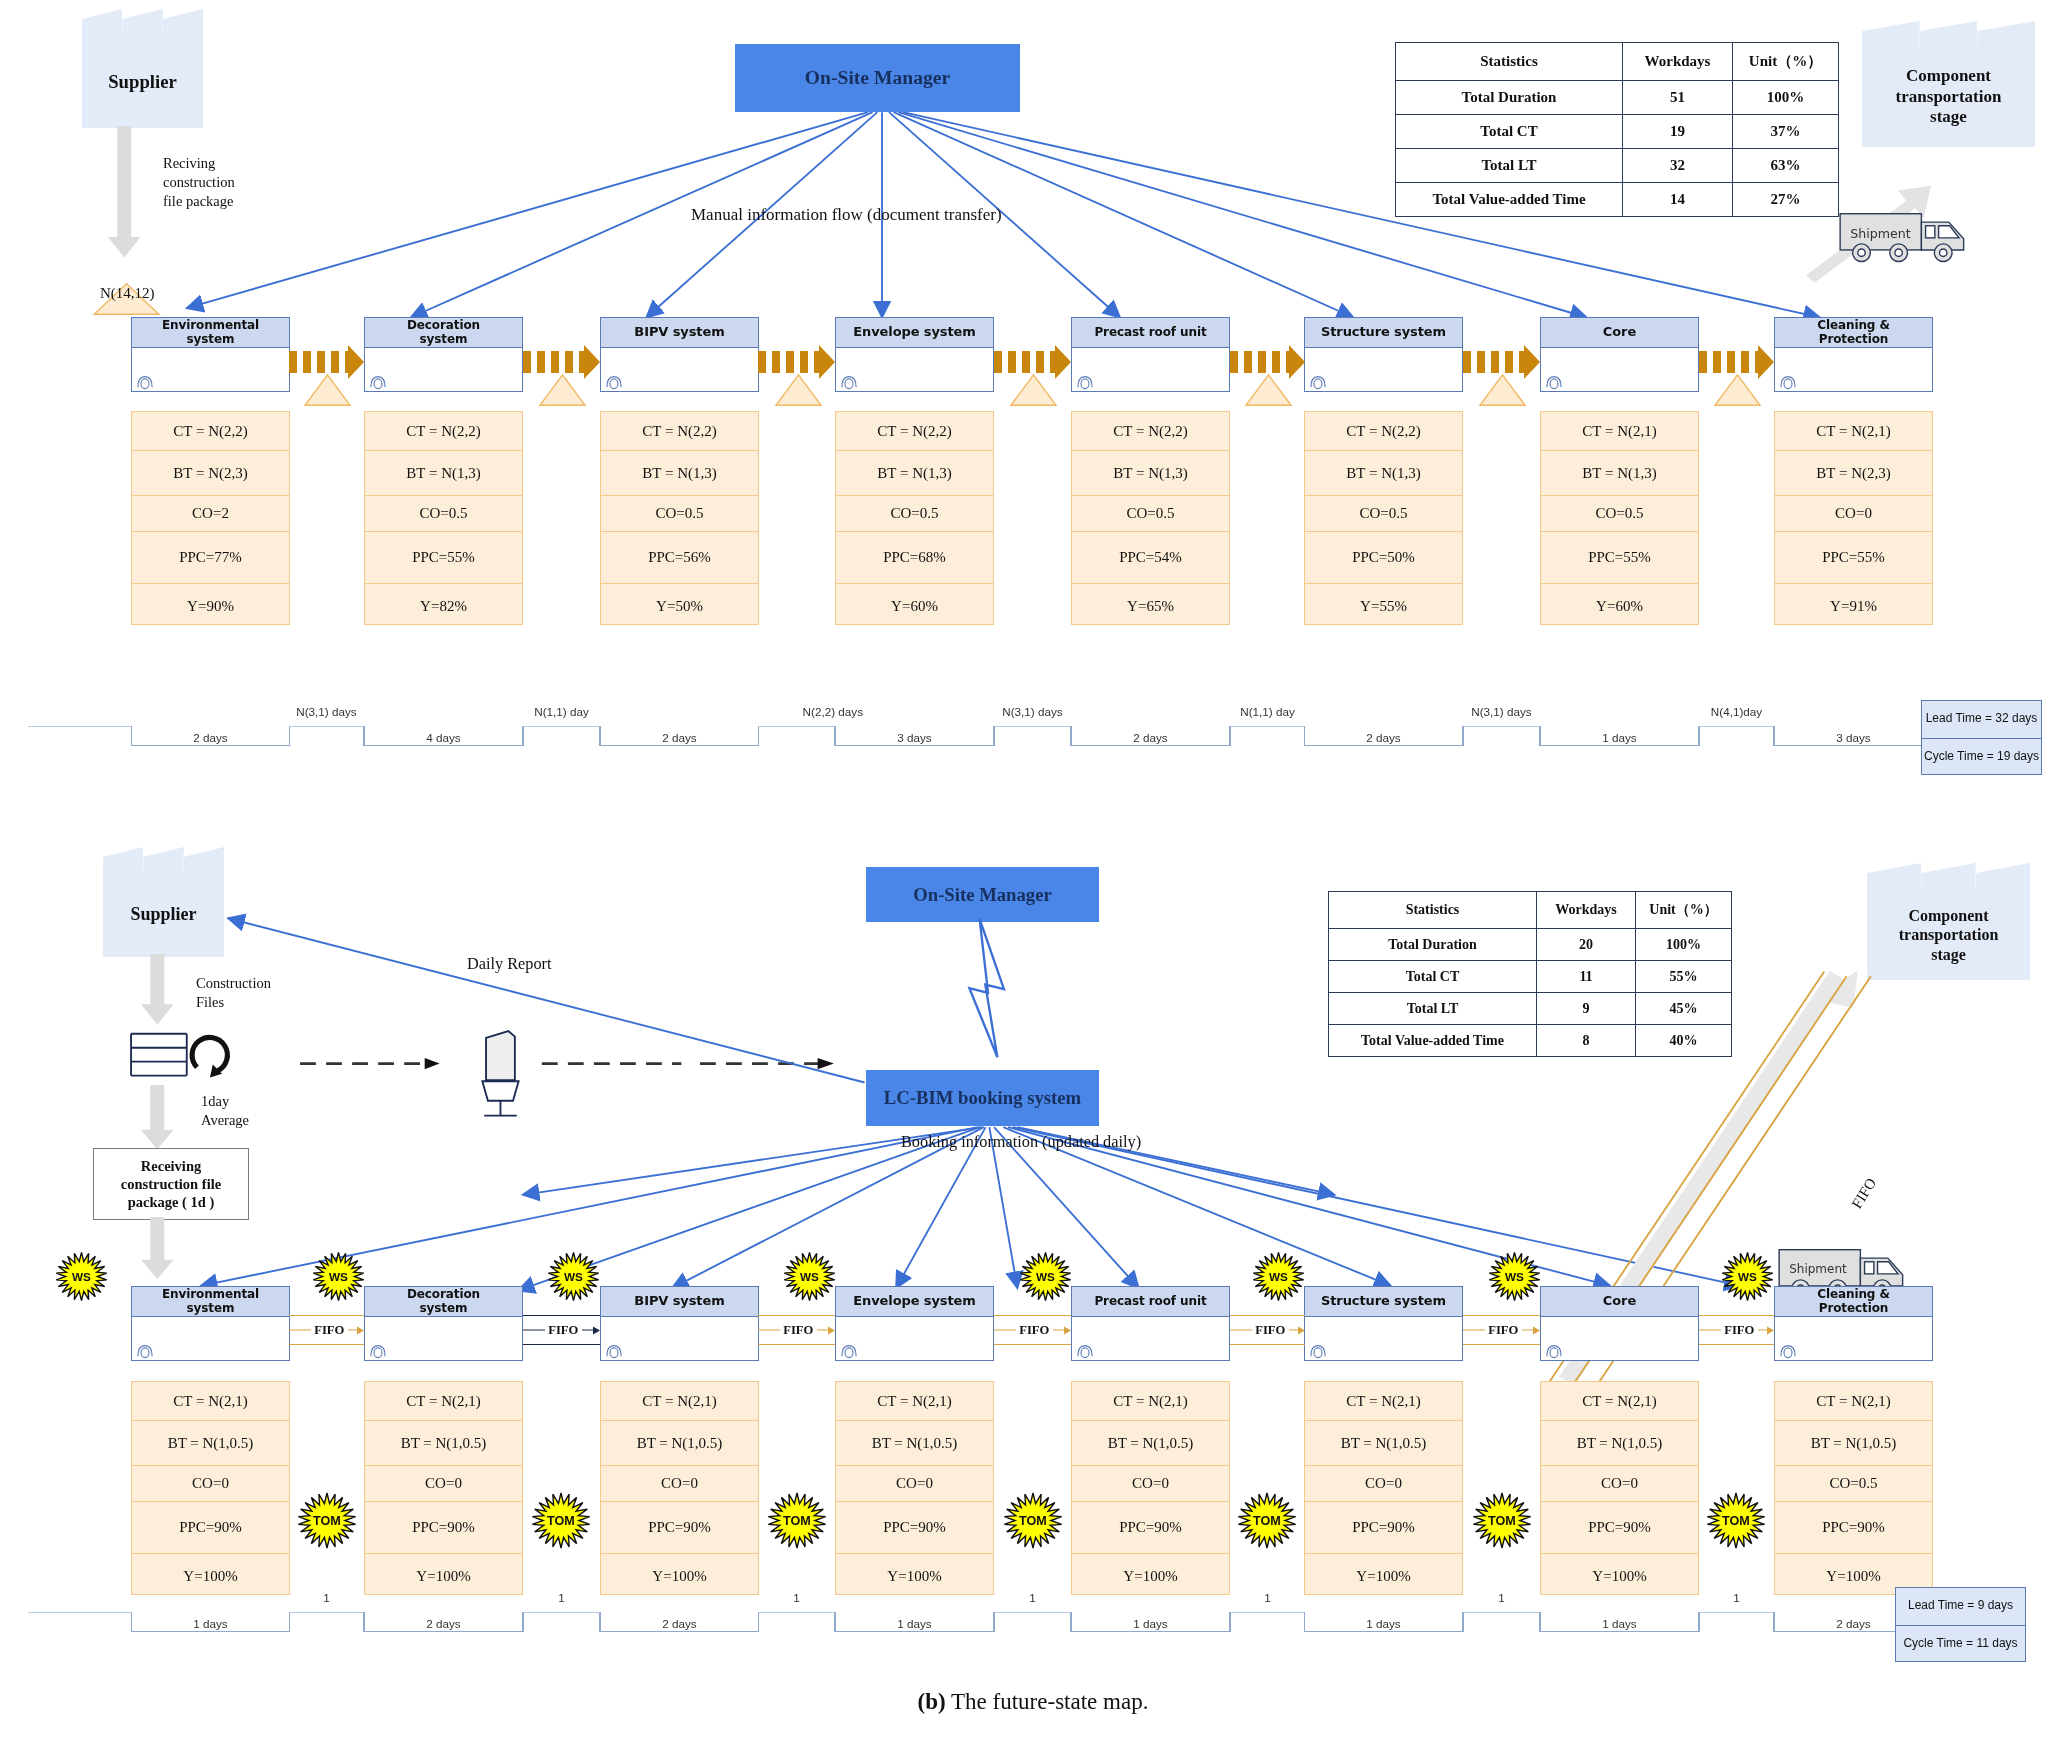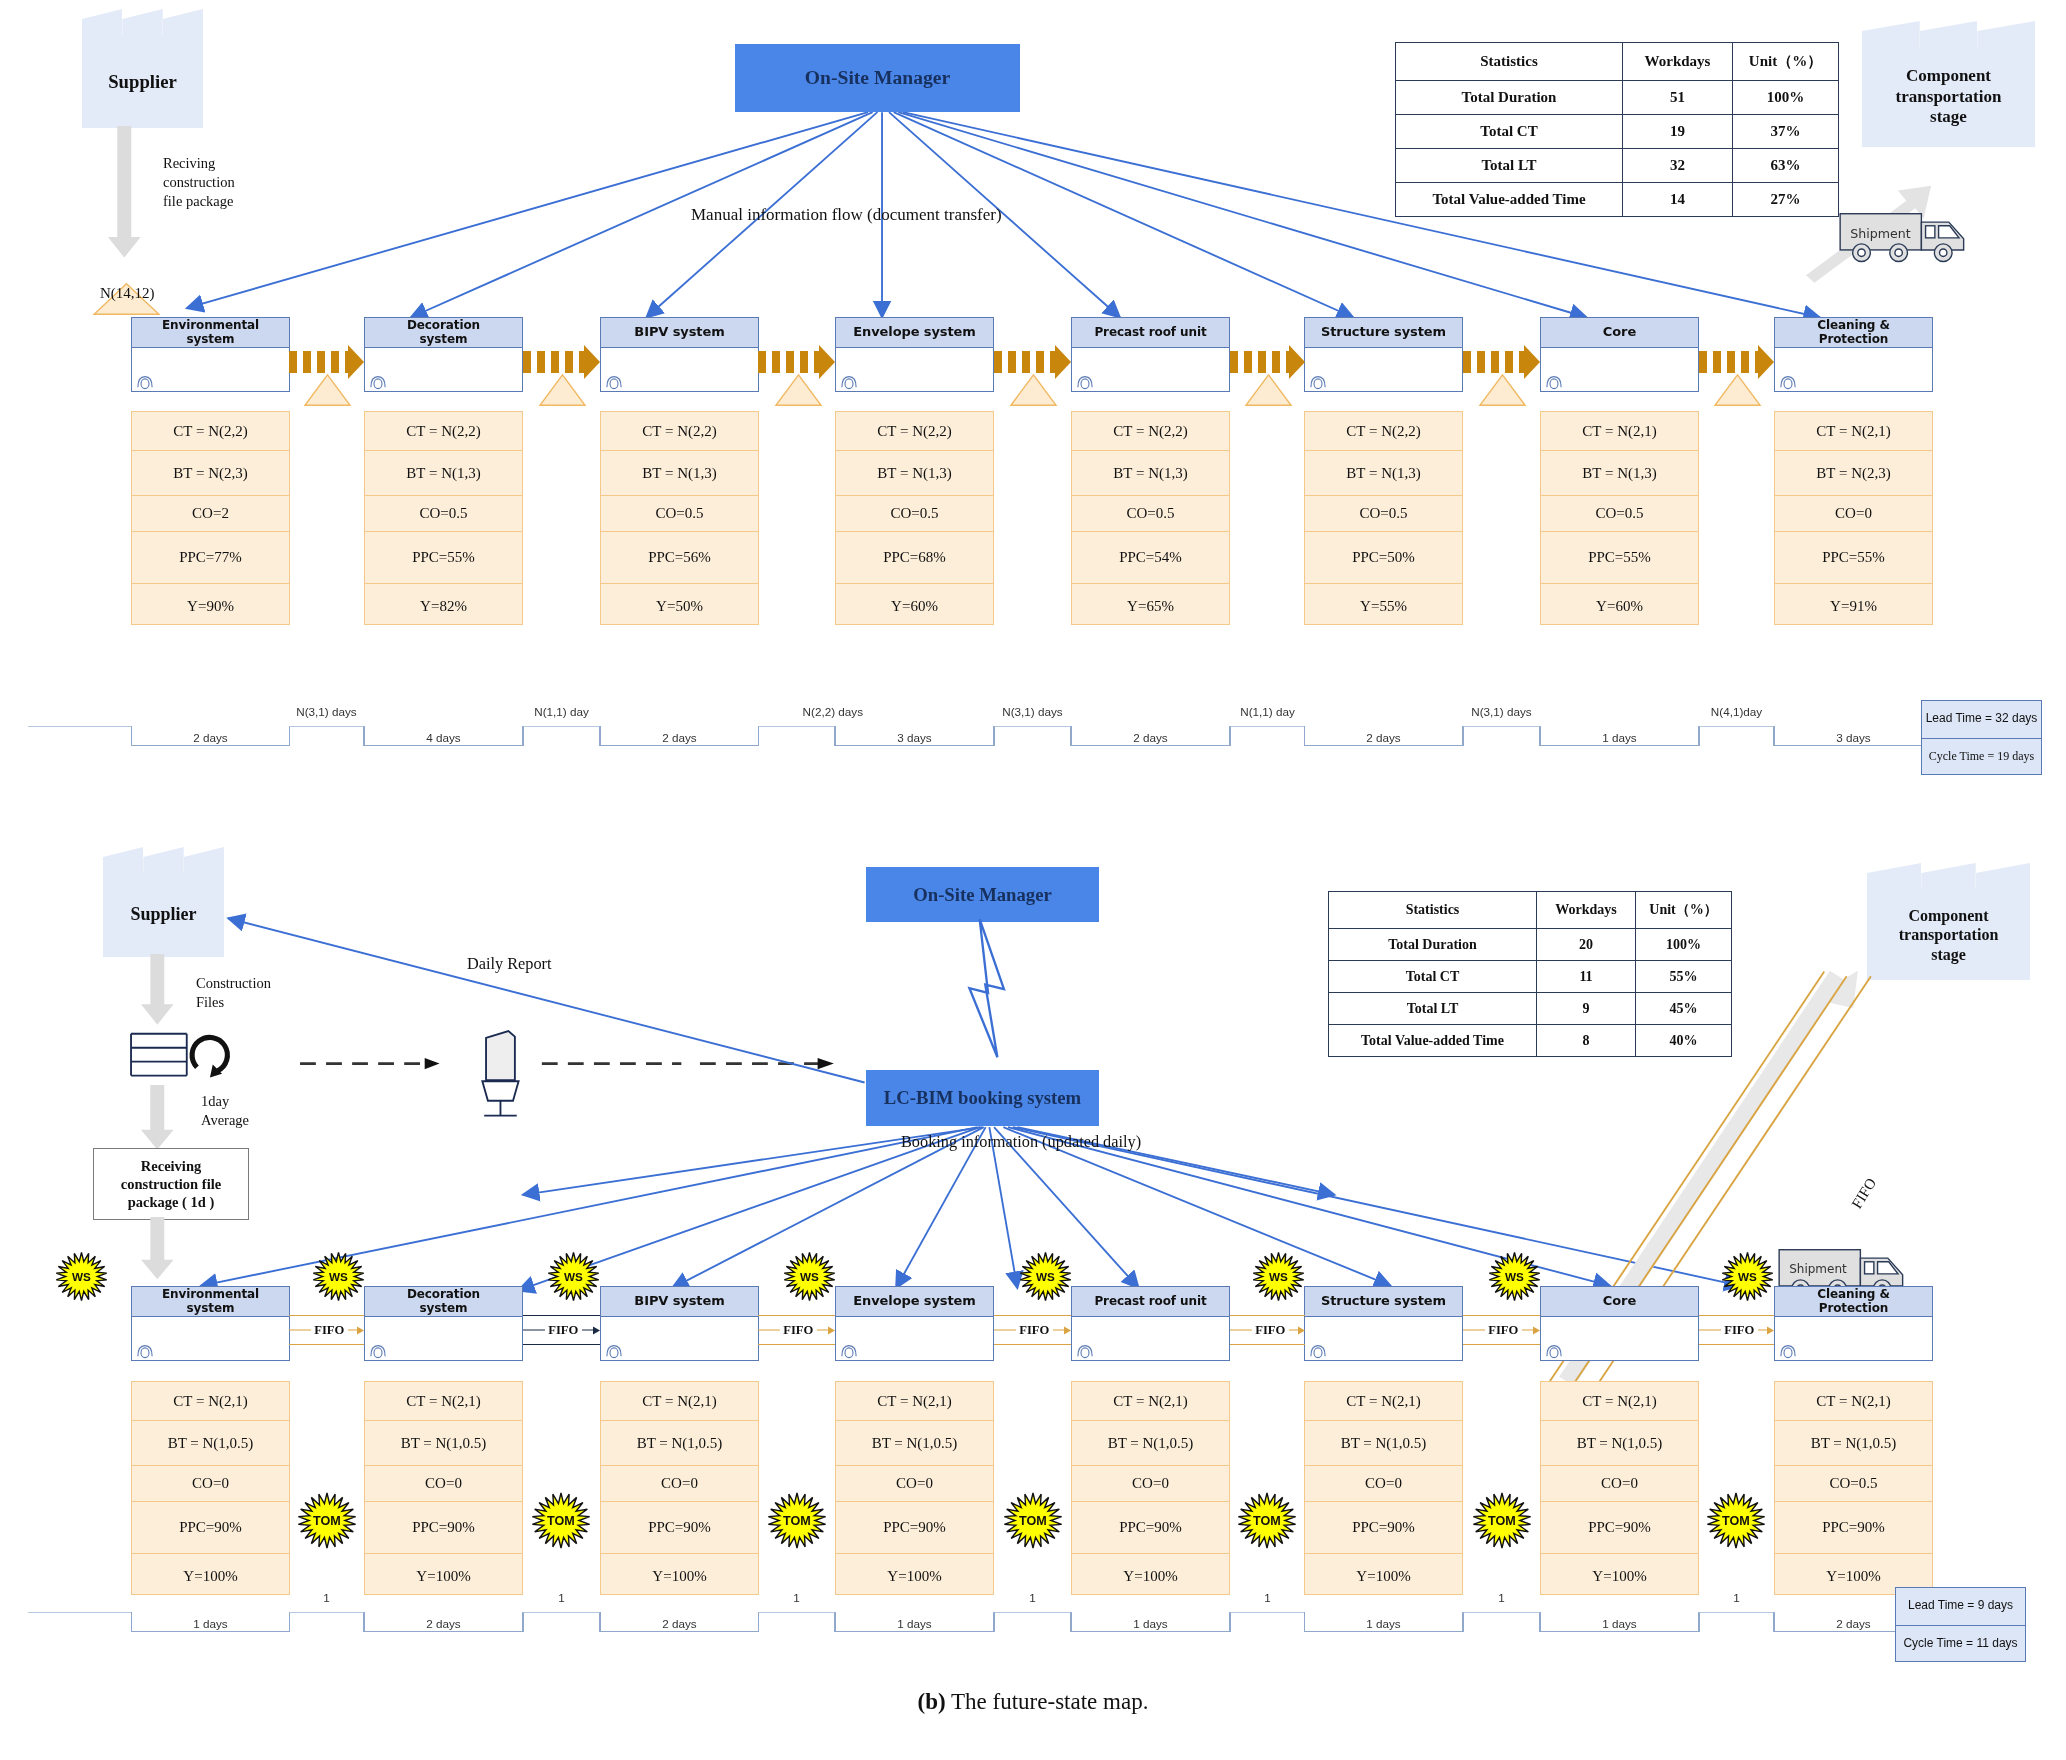"Cycle Time = 19 days" div { font-family: Liberation Serif, serif -> none }
